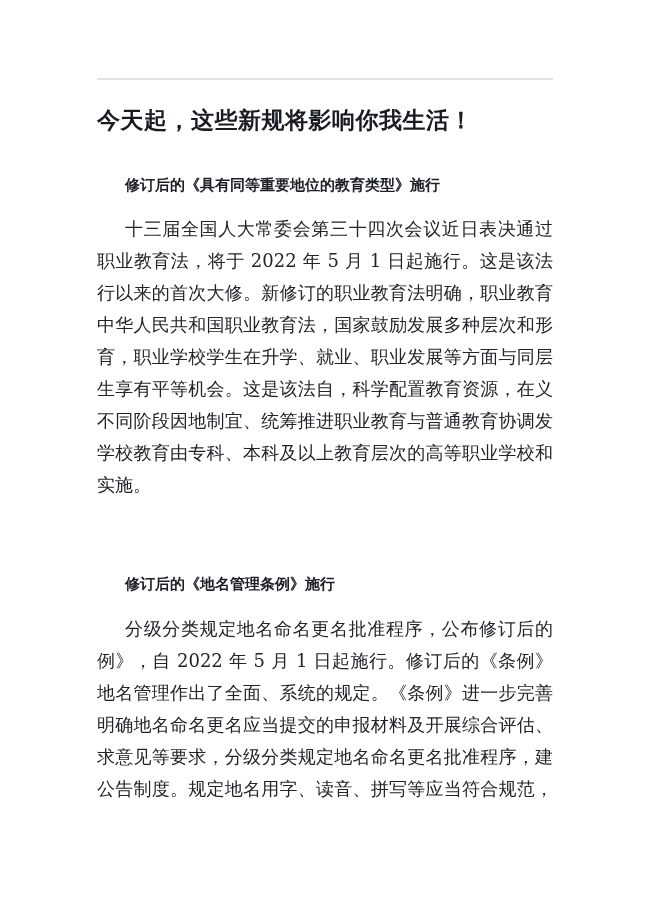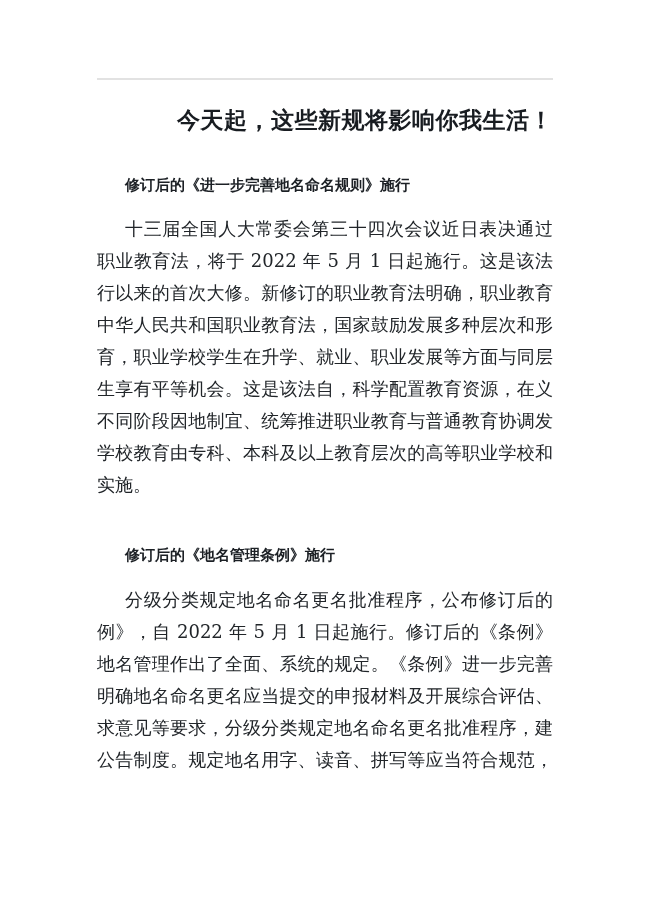"今天起，这些新规将影响你我生活！" .doc-title { text-align: right -> left }
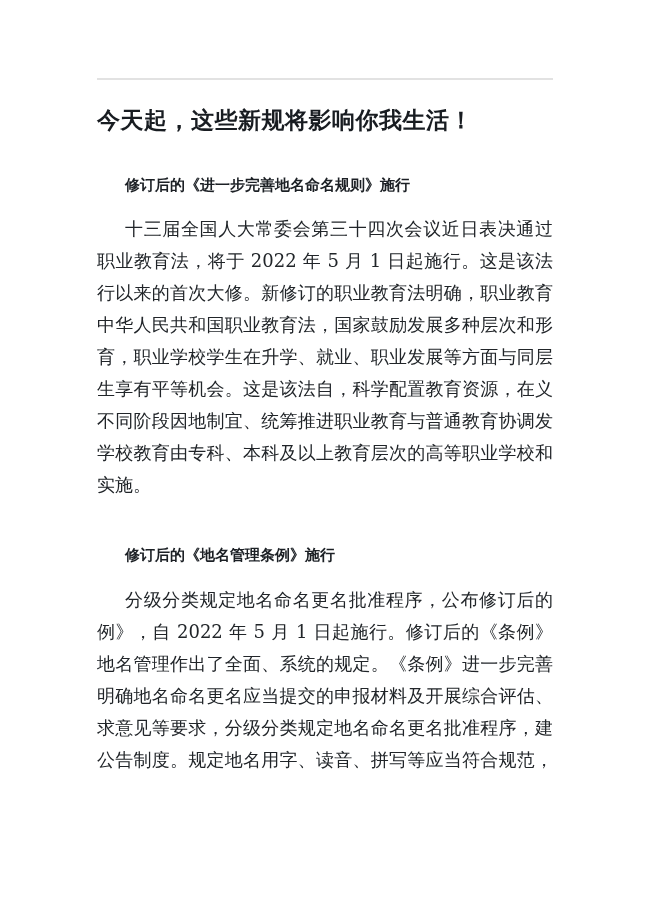"修订后的《进一步完善地名命名规则》施行" h2.heading { text: 进一步完善地名命名规则 -> 具有同等重要地位的教育类型 }
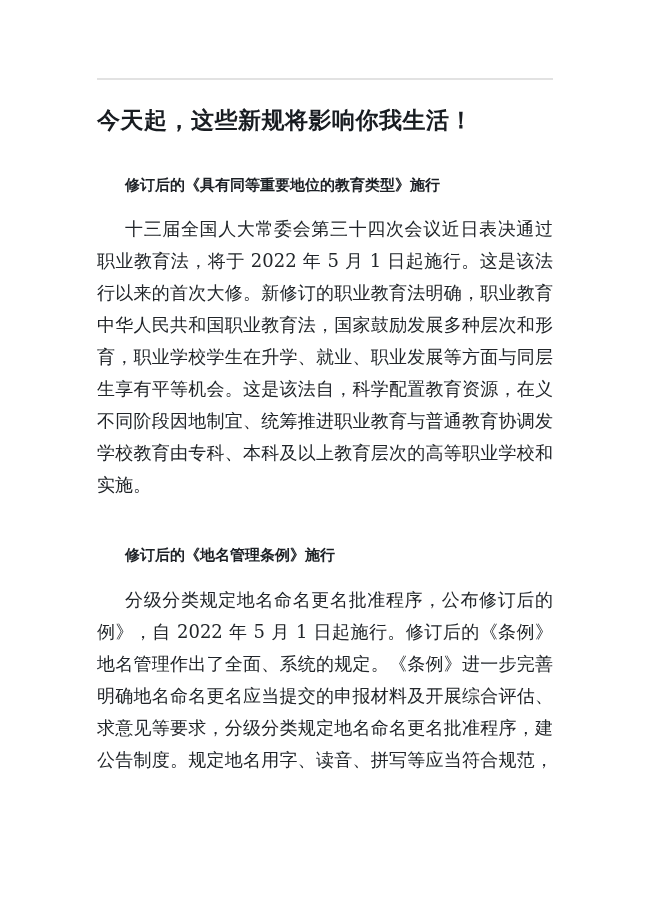"修订后的《地名管理条例》施行" .heading-2 { margin-top: 38px -> 67px }
